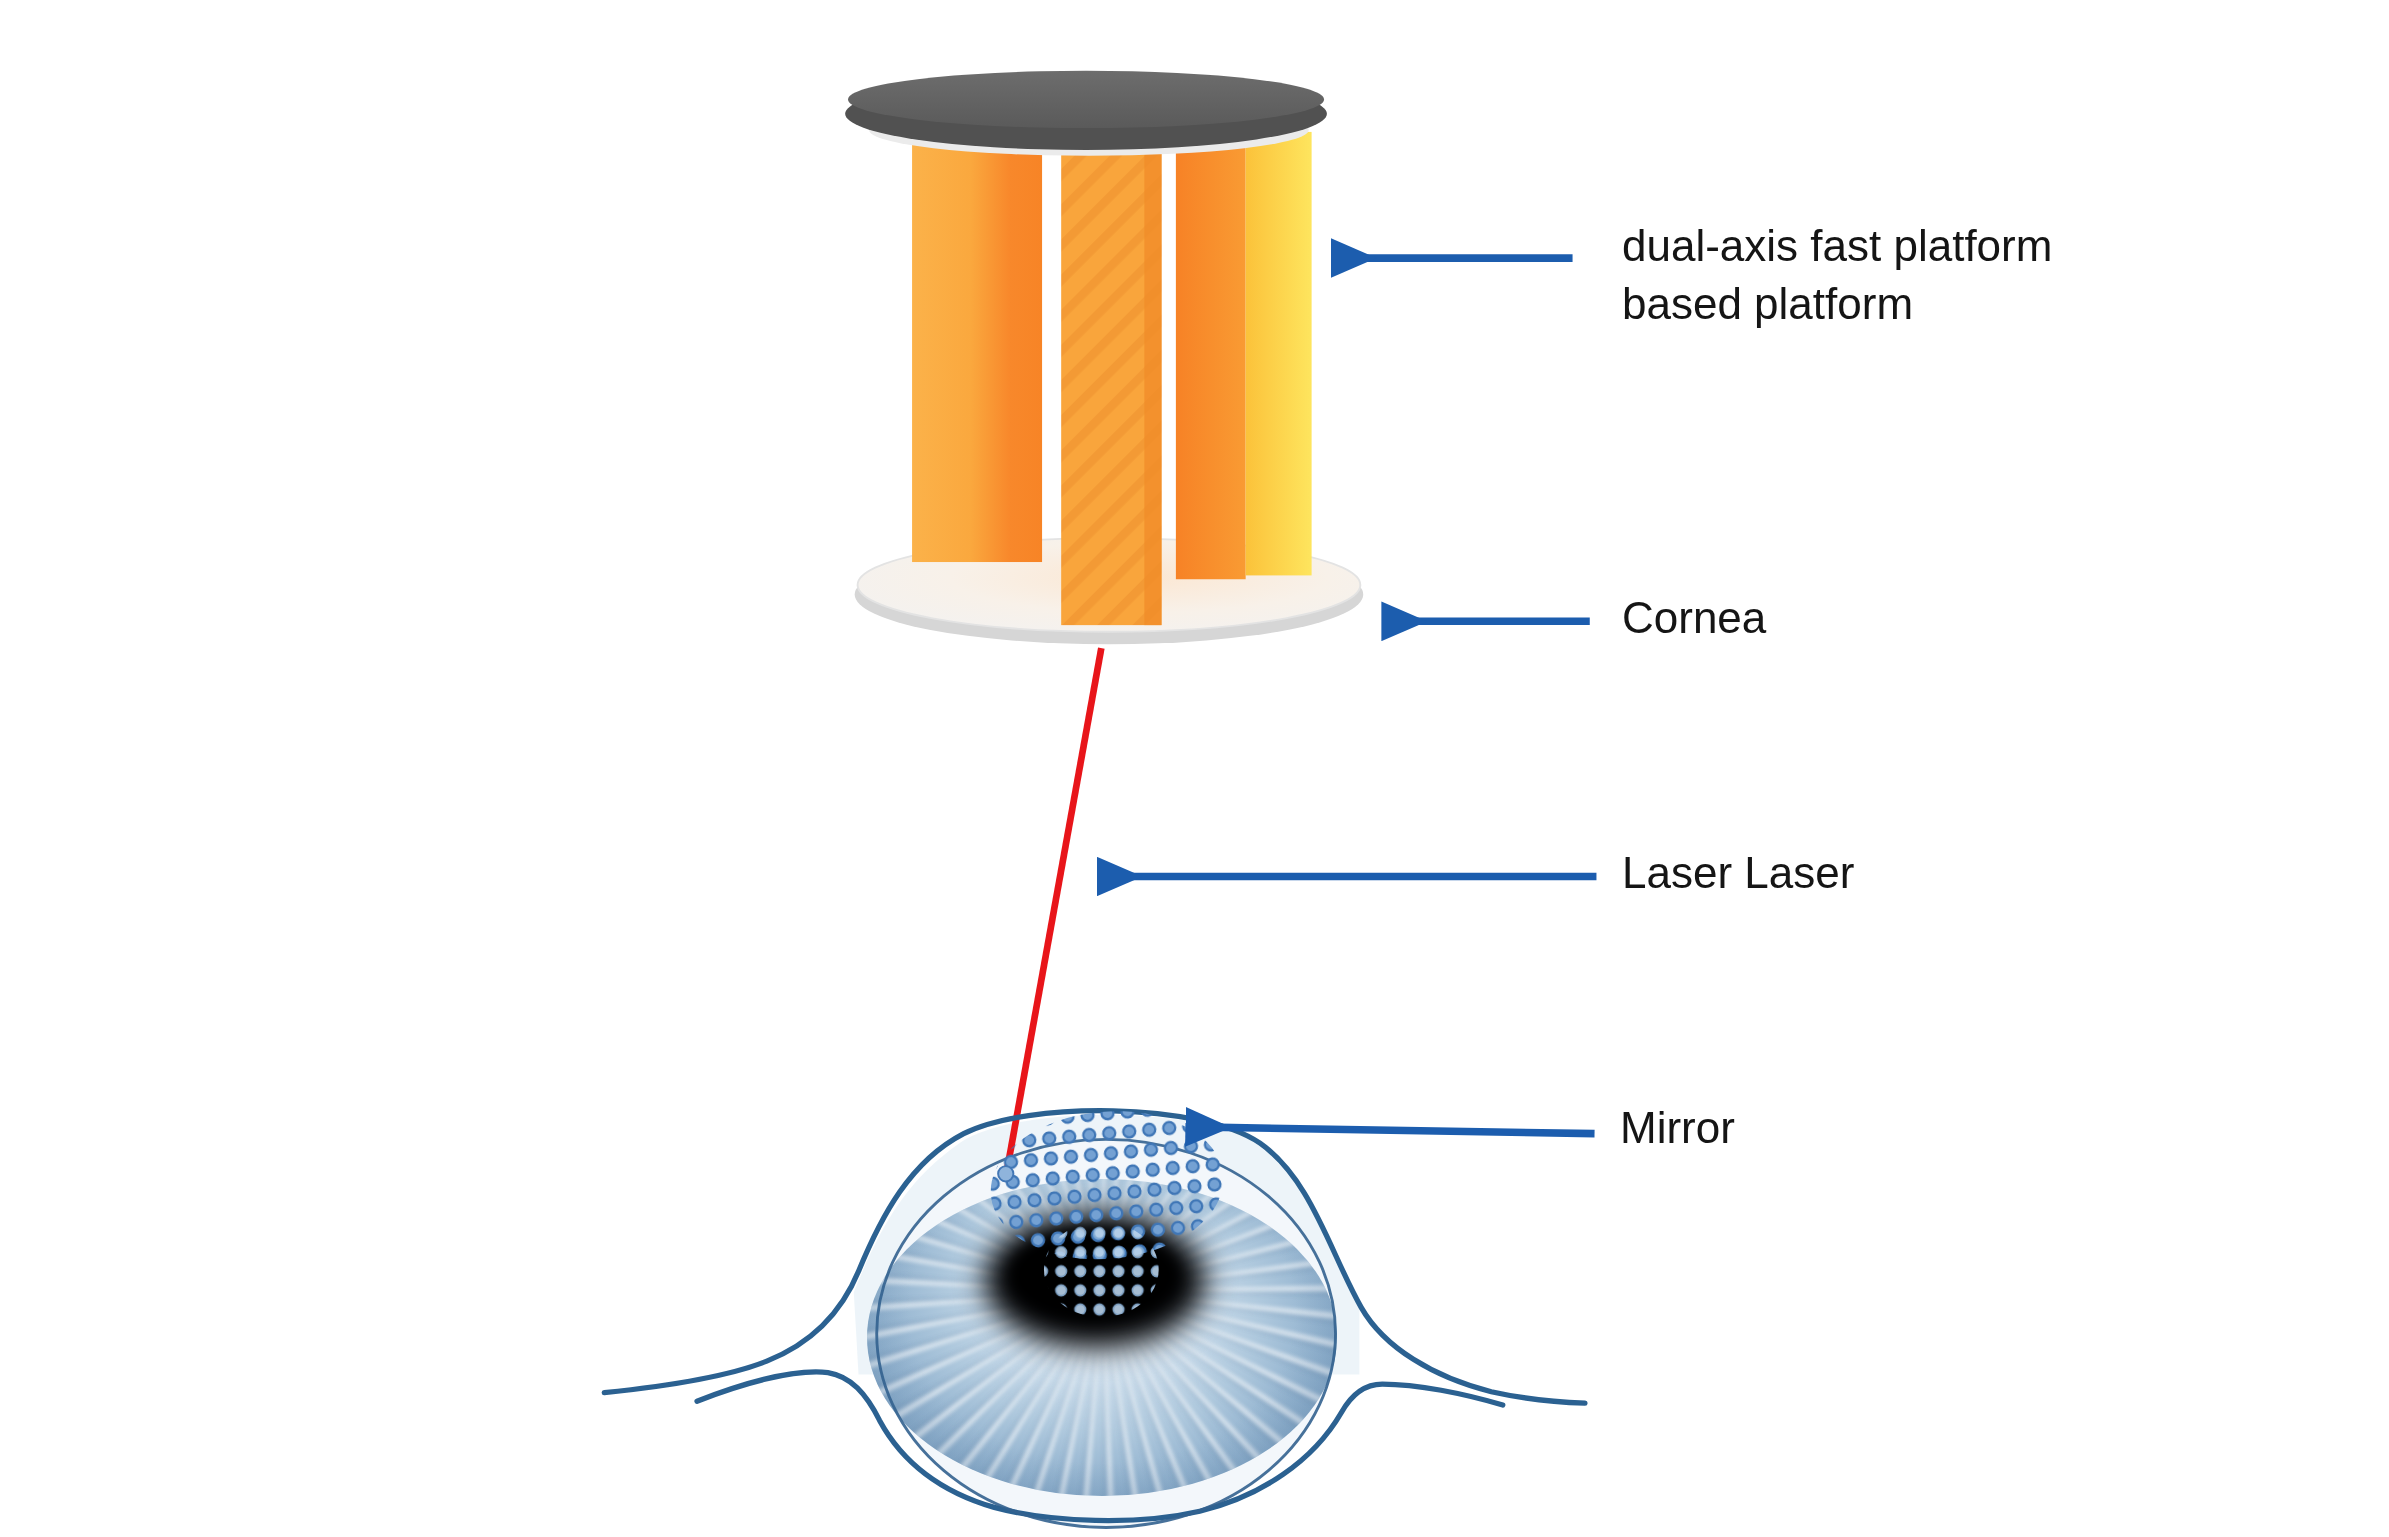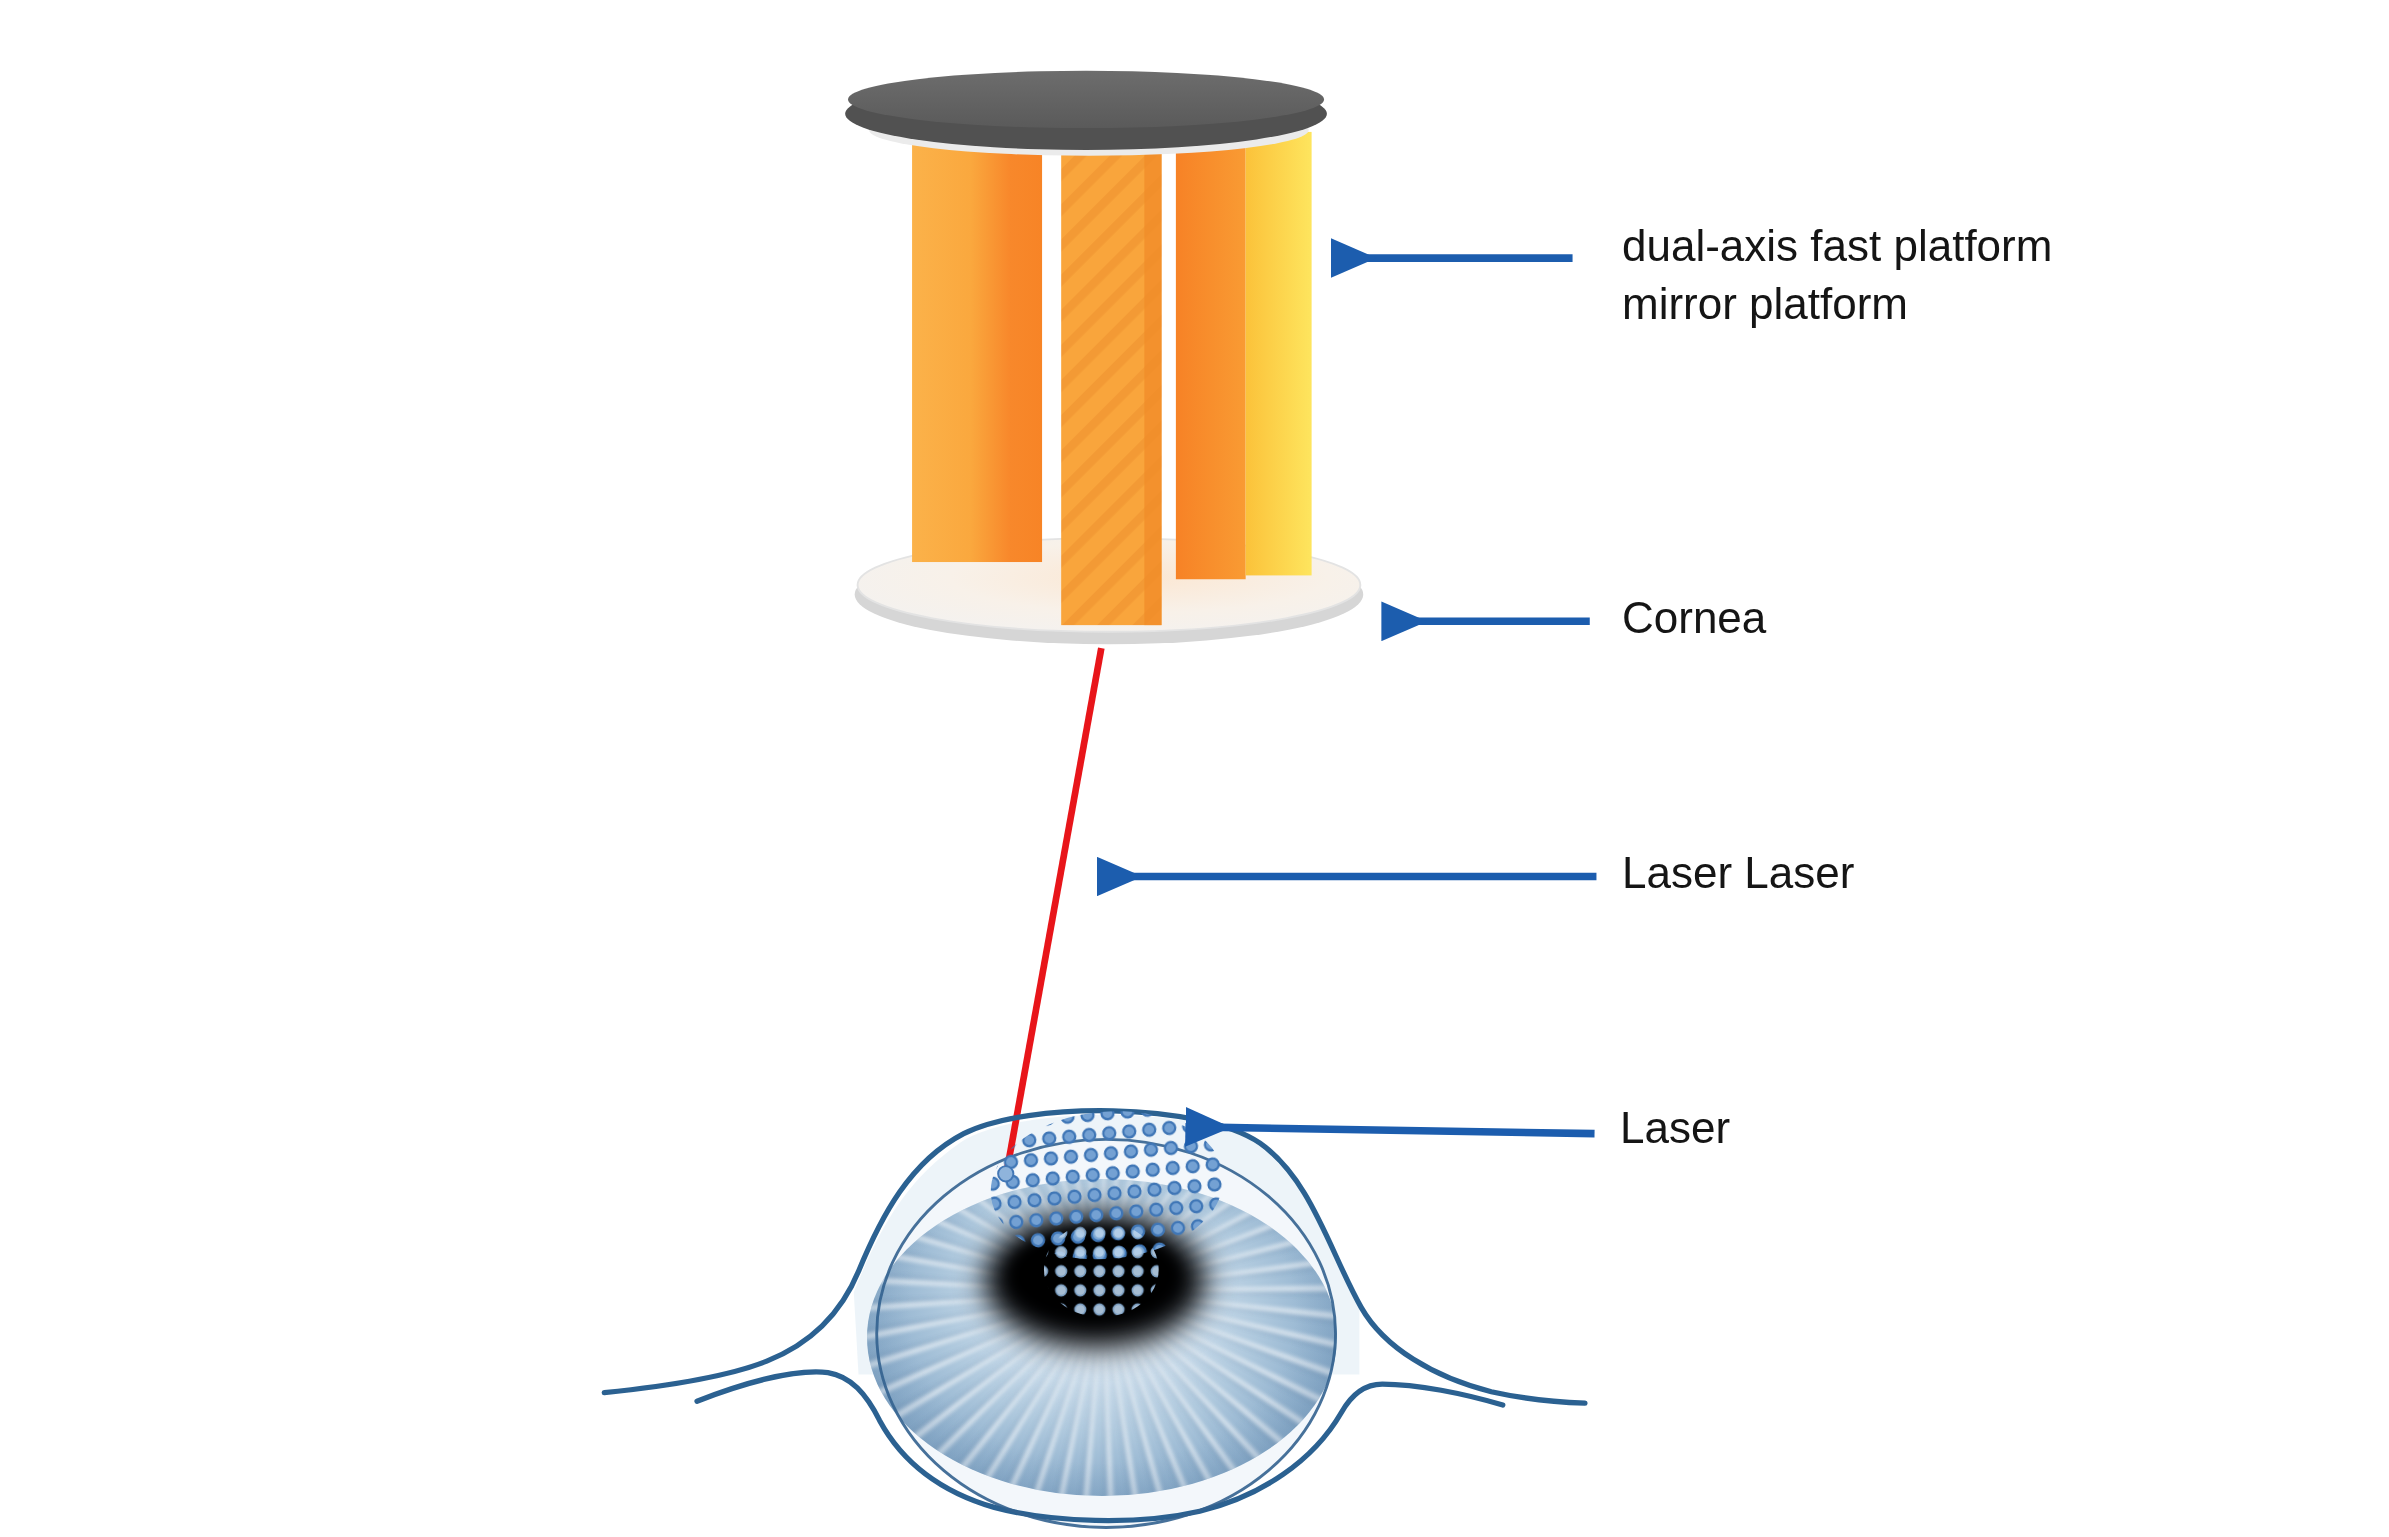"mirror platform" div { text: mirror -> based }
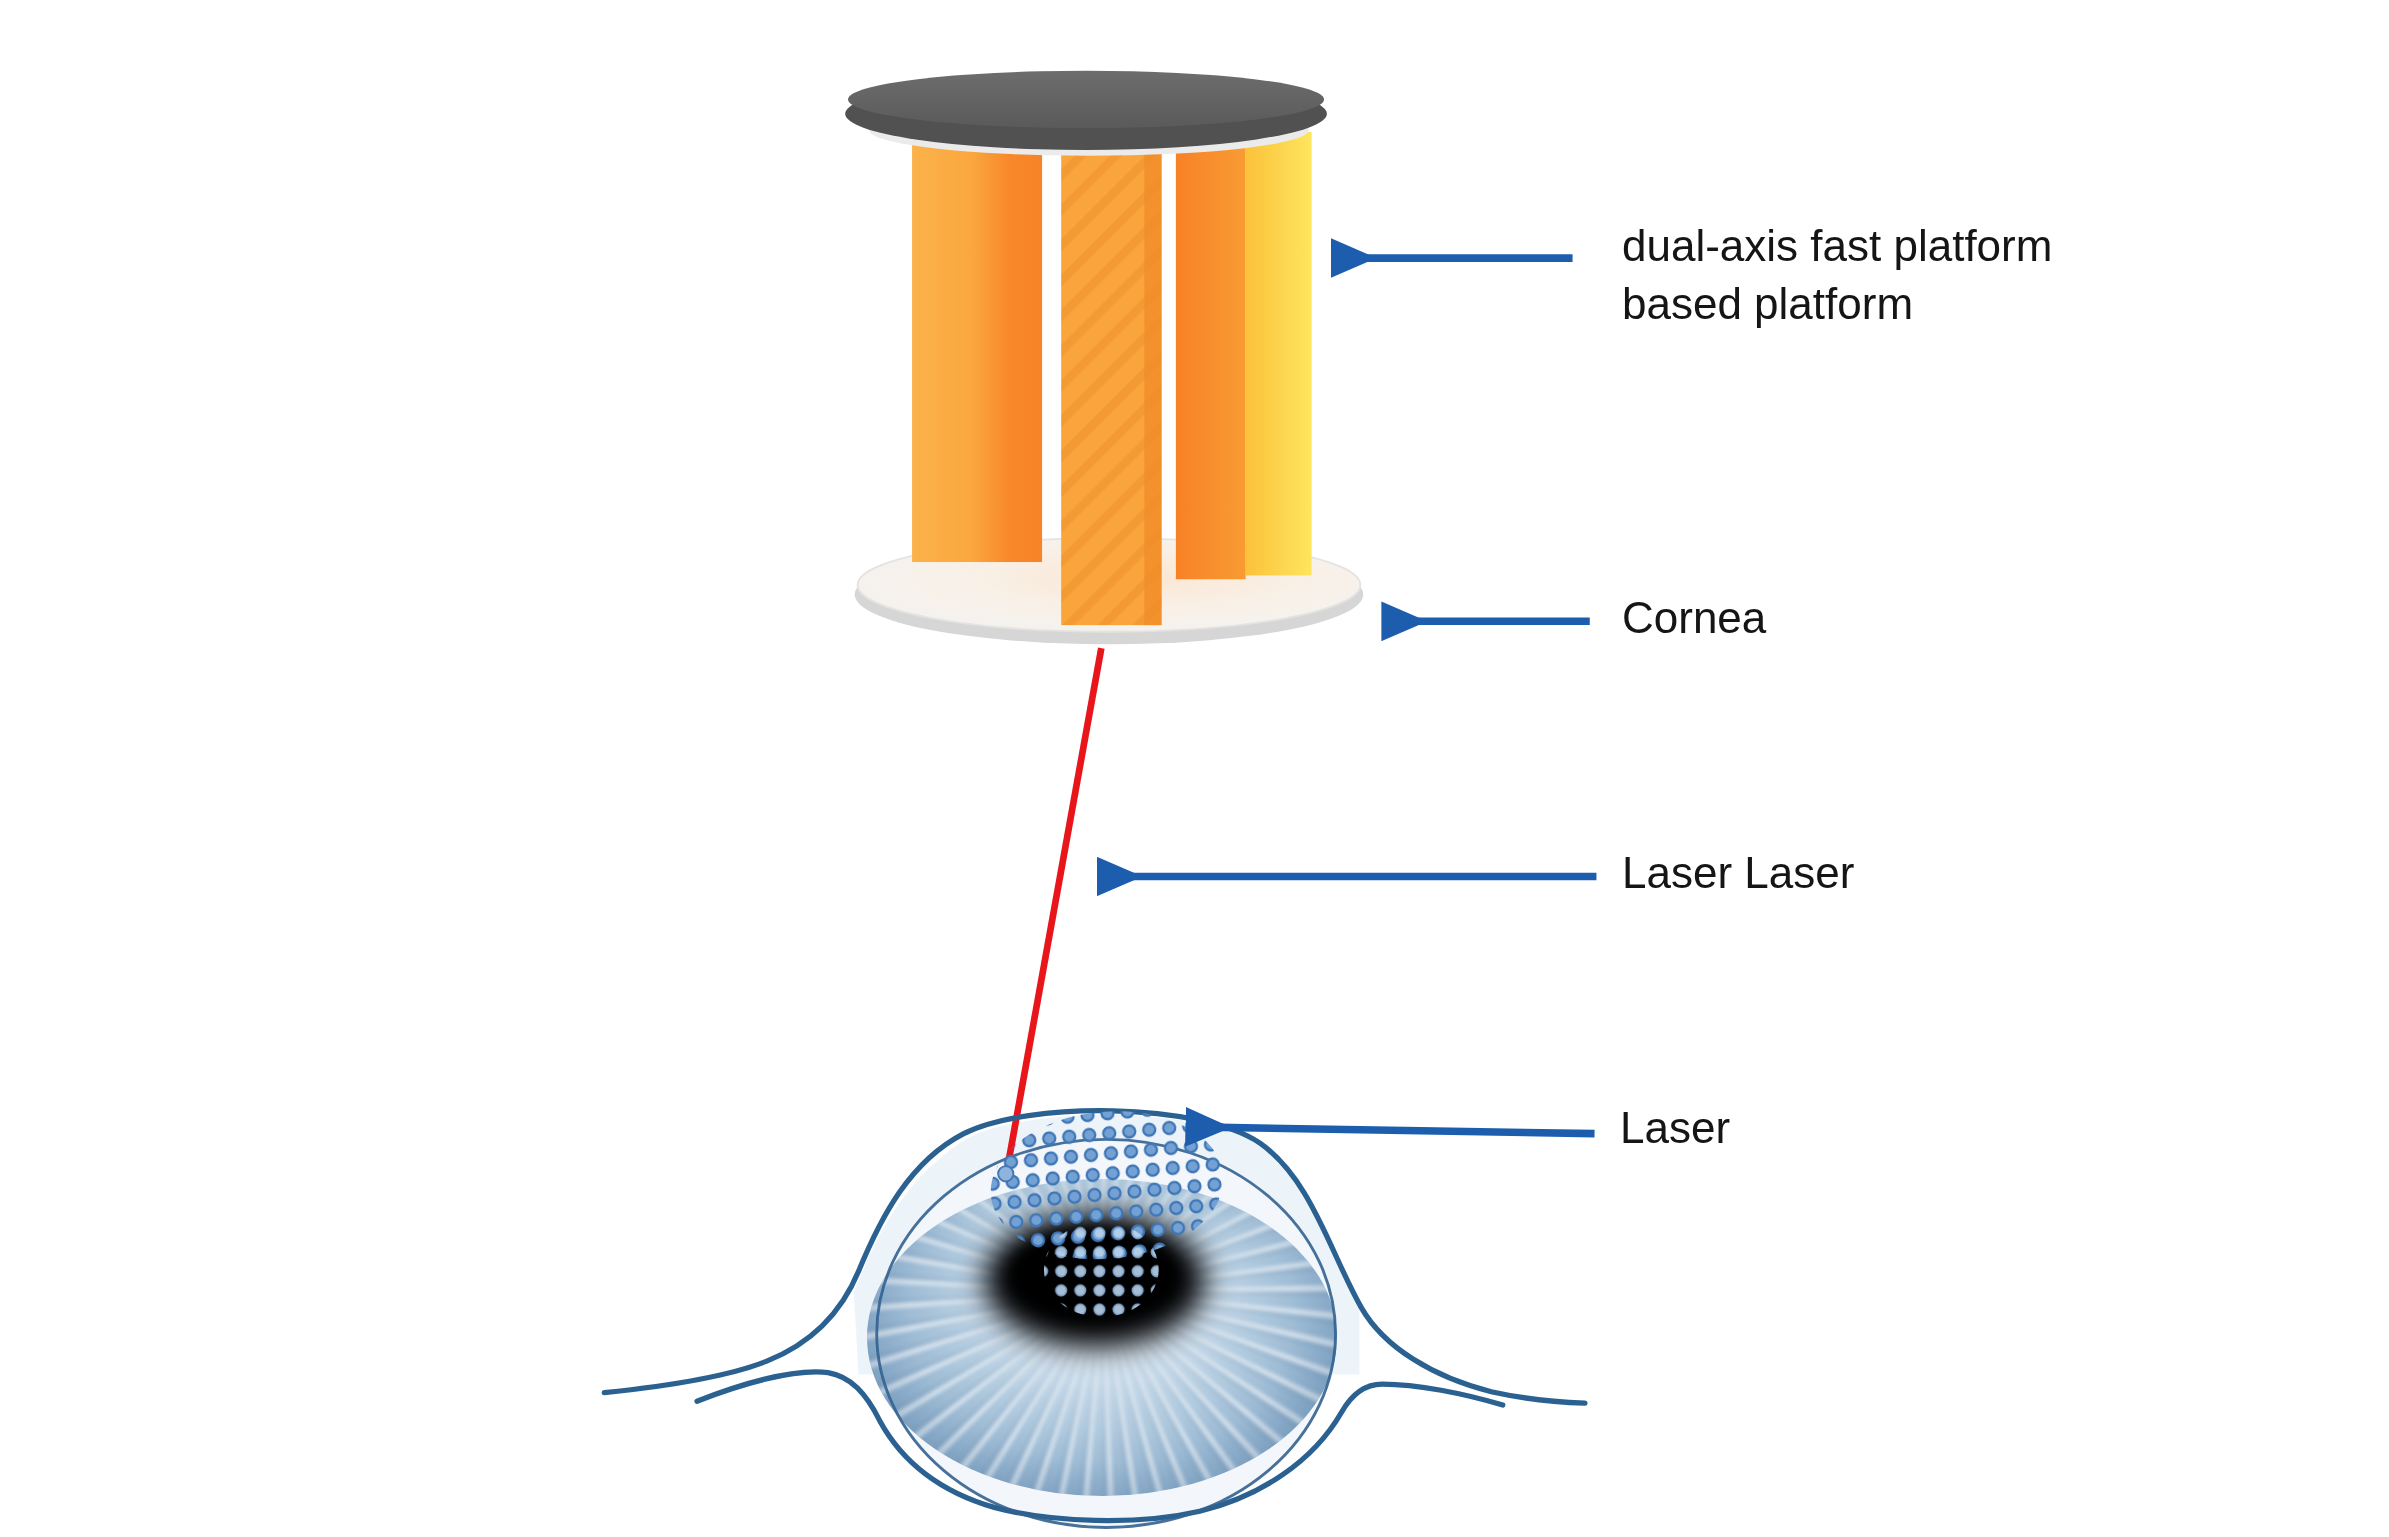"Laser" div.label { text: Laser -> Mirror }
